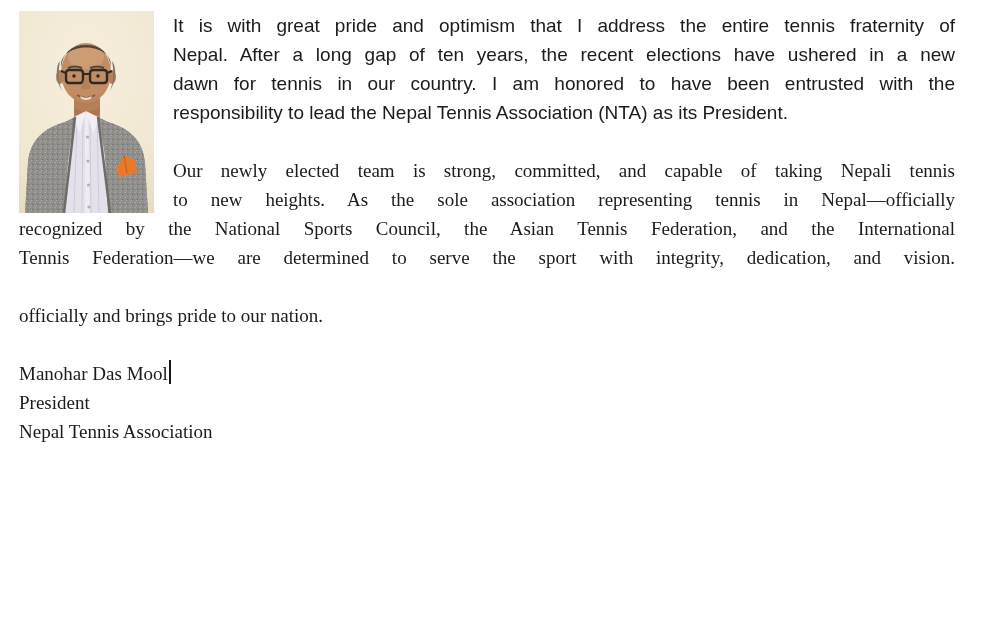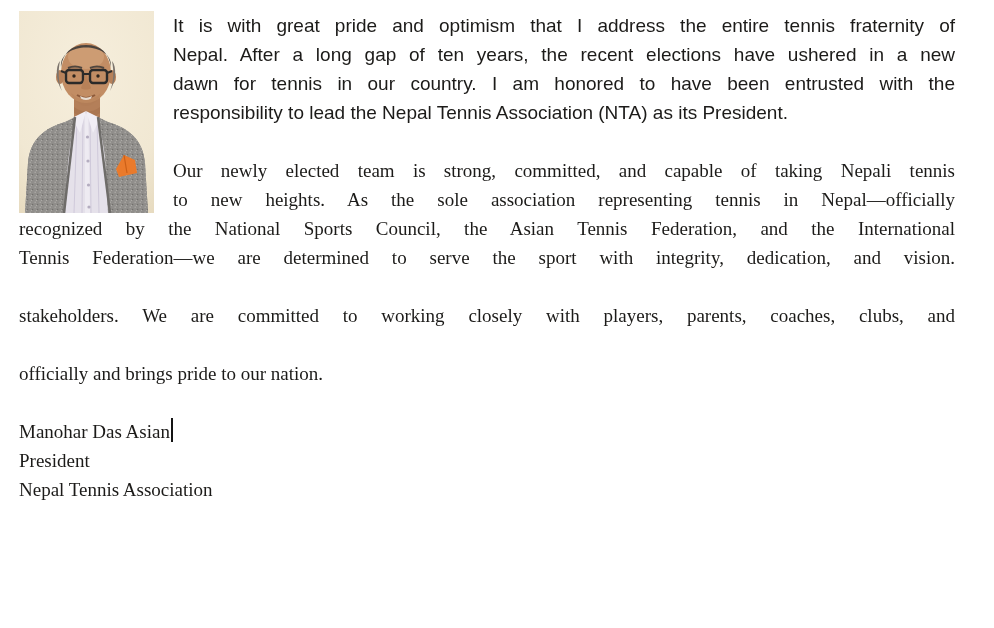"stakeholders. We are committed to" span.ln { html: <span>stakeholders. We are committed to working closely with players, parents, coaches, clubs, and</span> -> none }
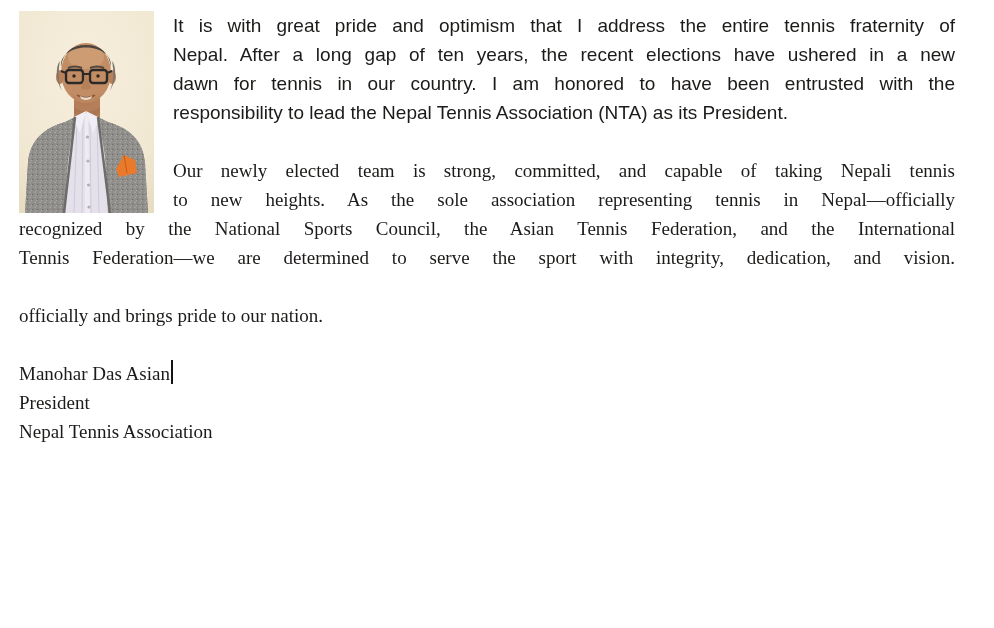"Manohar Das Asian" span { text: Asian -> Mool }
